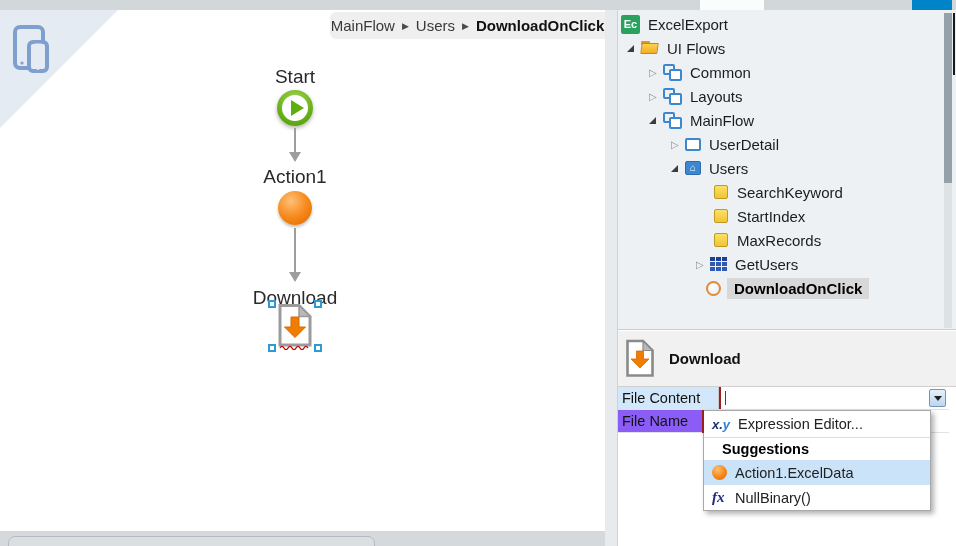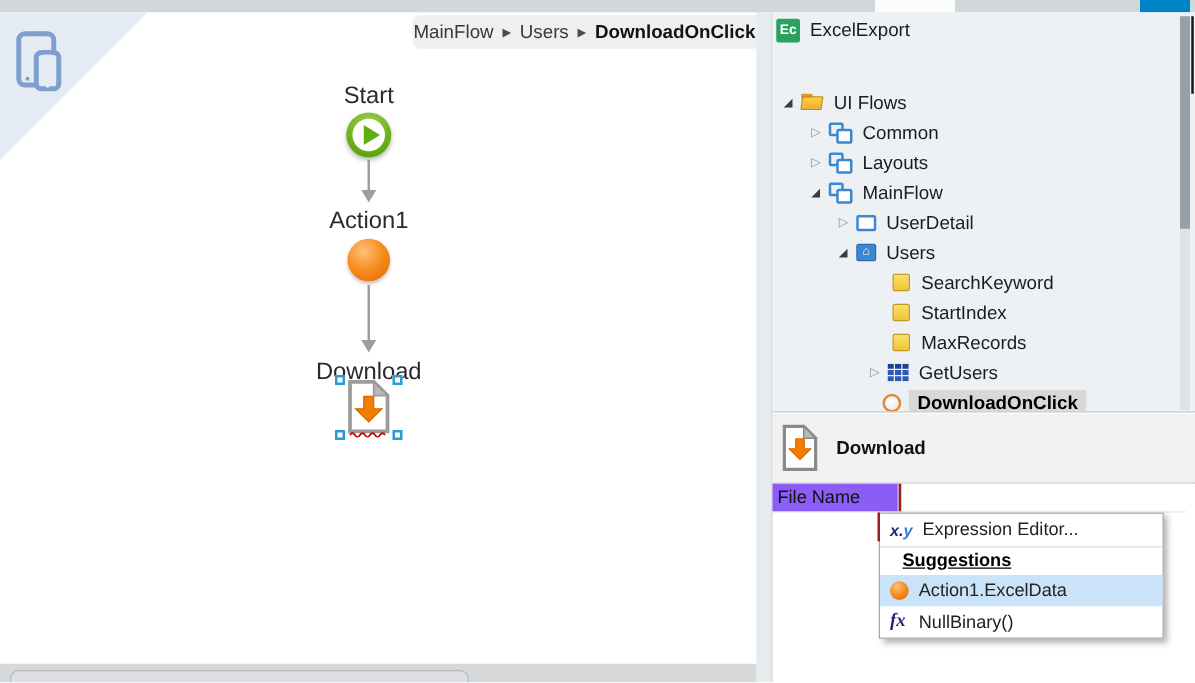"UI Flows" div.trow { margin-top: 34px -> none }
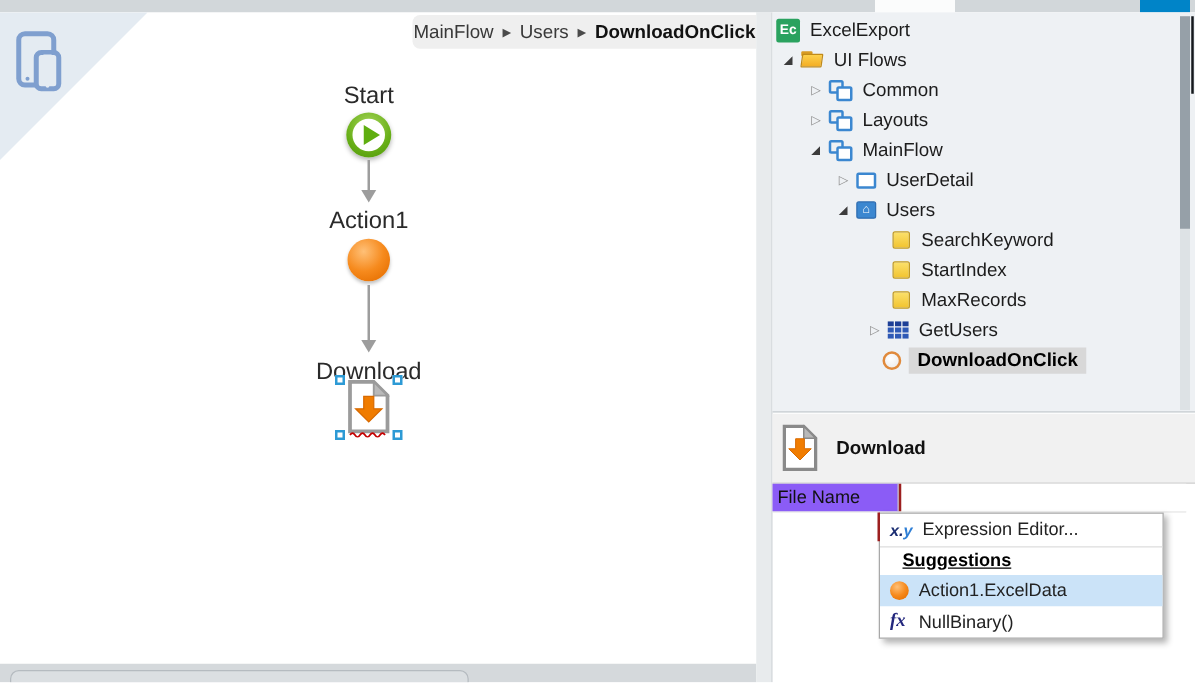"File Content" div.prow { html: none -> <div> <div>File Content</div> <div> <div></div> <div> <div></div> </div> </div> </div> }
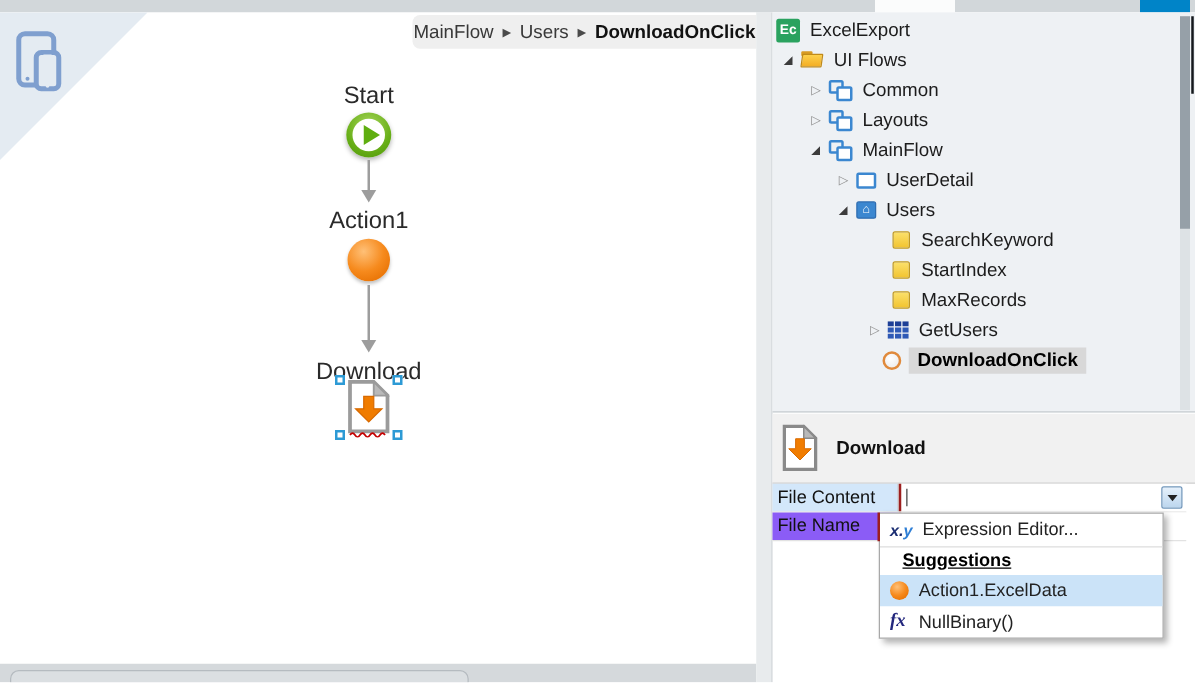"Suggestions" .pop-sughdr { text-decoration: underline -> none }
